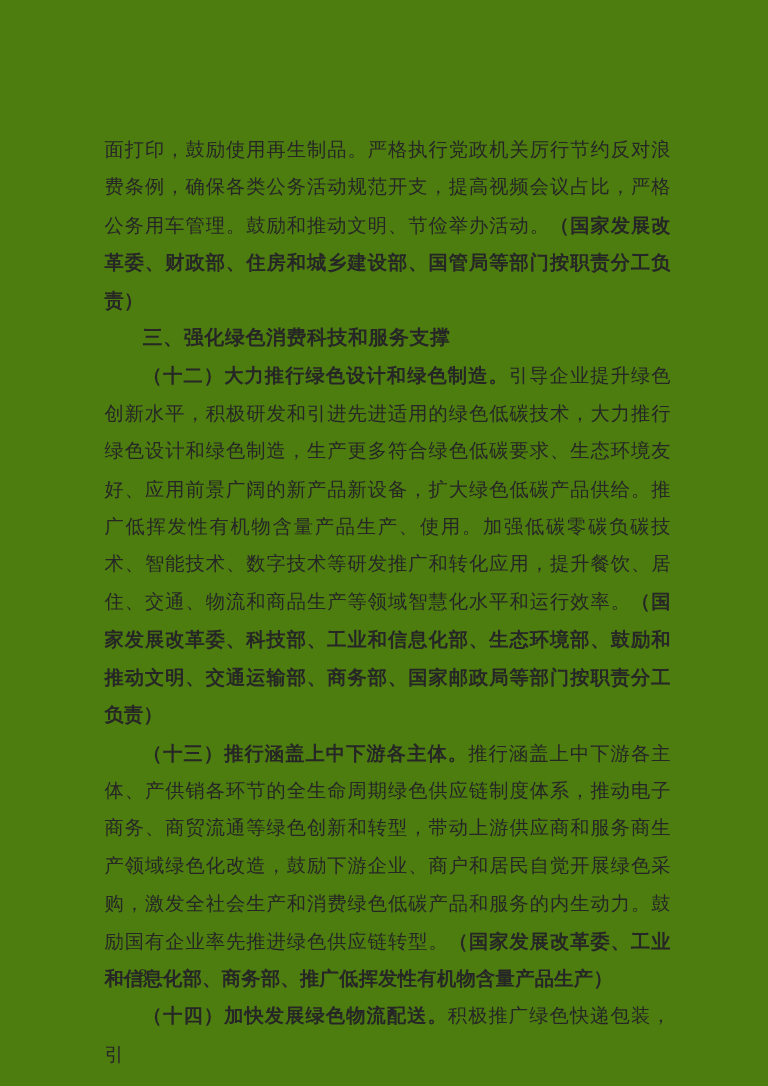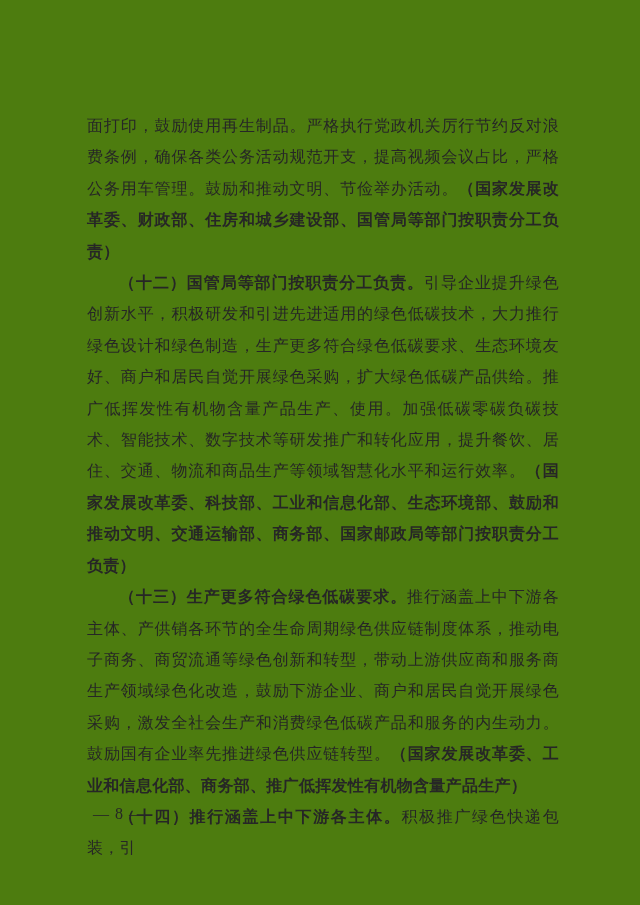"三、强化绿色消费科技和服务支撑" p.heading { html: none -> <p><span>三、强化绿色消费科技和服务支撑</span></p> }
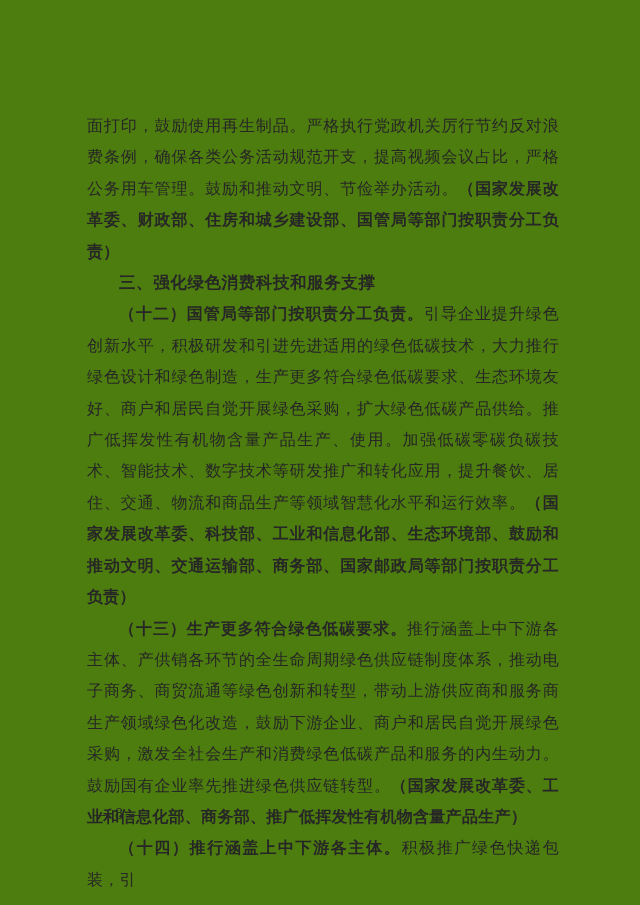"（十二）国管局等部门按职责分工负责。" span.seg-bold { text: 国管局等部门按职责分工负责 -> 大力推行绿色设计和绿色制造 }
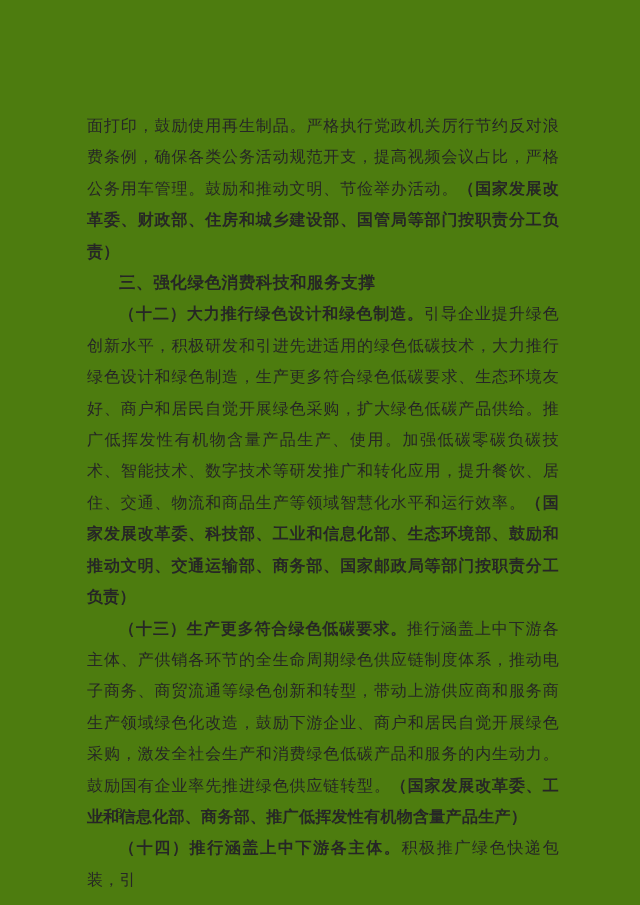"引导企业提升绿色创新水平，积极研发和引进先进适用的绿色低碳技术，大力推行绿色设计" span.seg-normal { text: 商户和居民自觉开展绿色采购 -> 应用前景广阔的新产品新设备 }
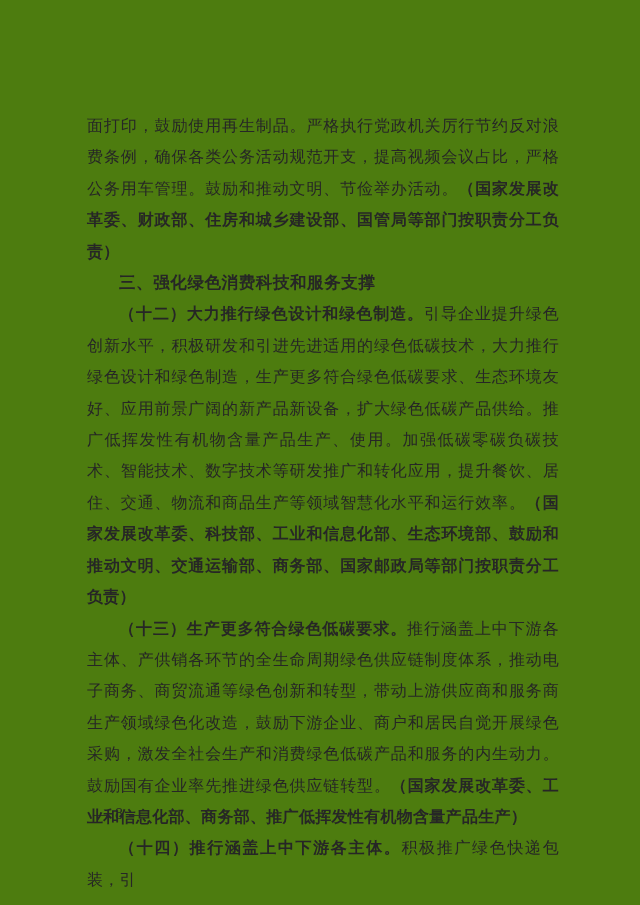"（十三）生产更多符合绿色低碳要求。" span.seg-bold { text: 生产更多符合绿色低碳要求 -> 推行涵盖上中下游各主体 }
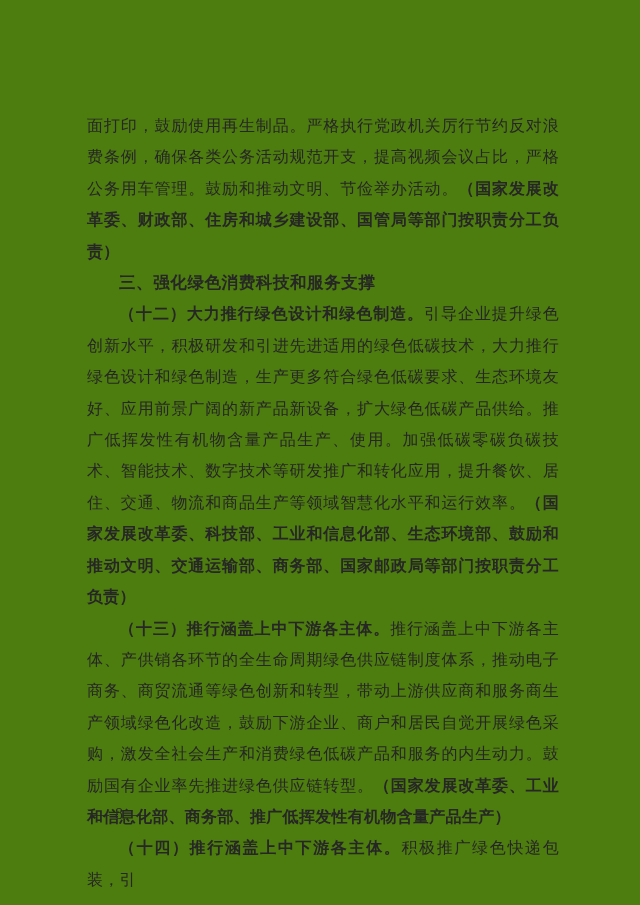"（十四）推行涵盖上中下游各主体。" span.seg-bold { text: 推行涵盖上中下游各主体 -> 加快发展绿色物流配送 }
